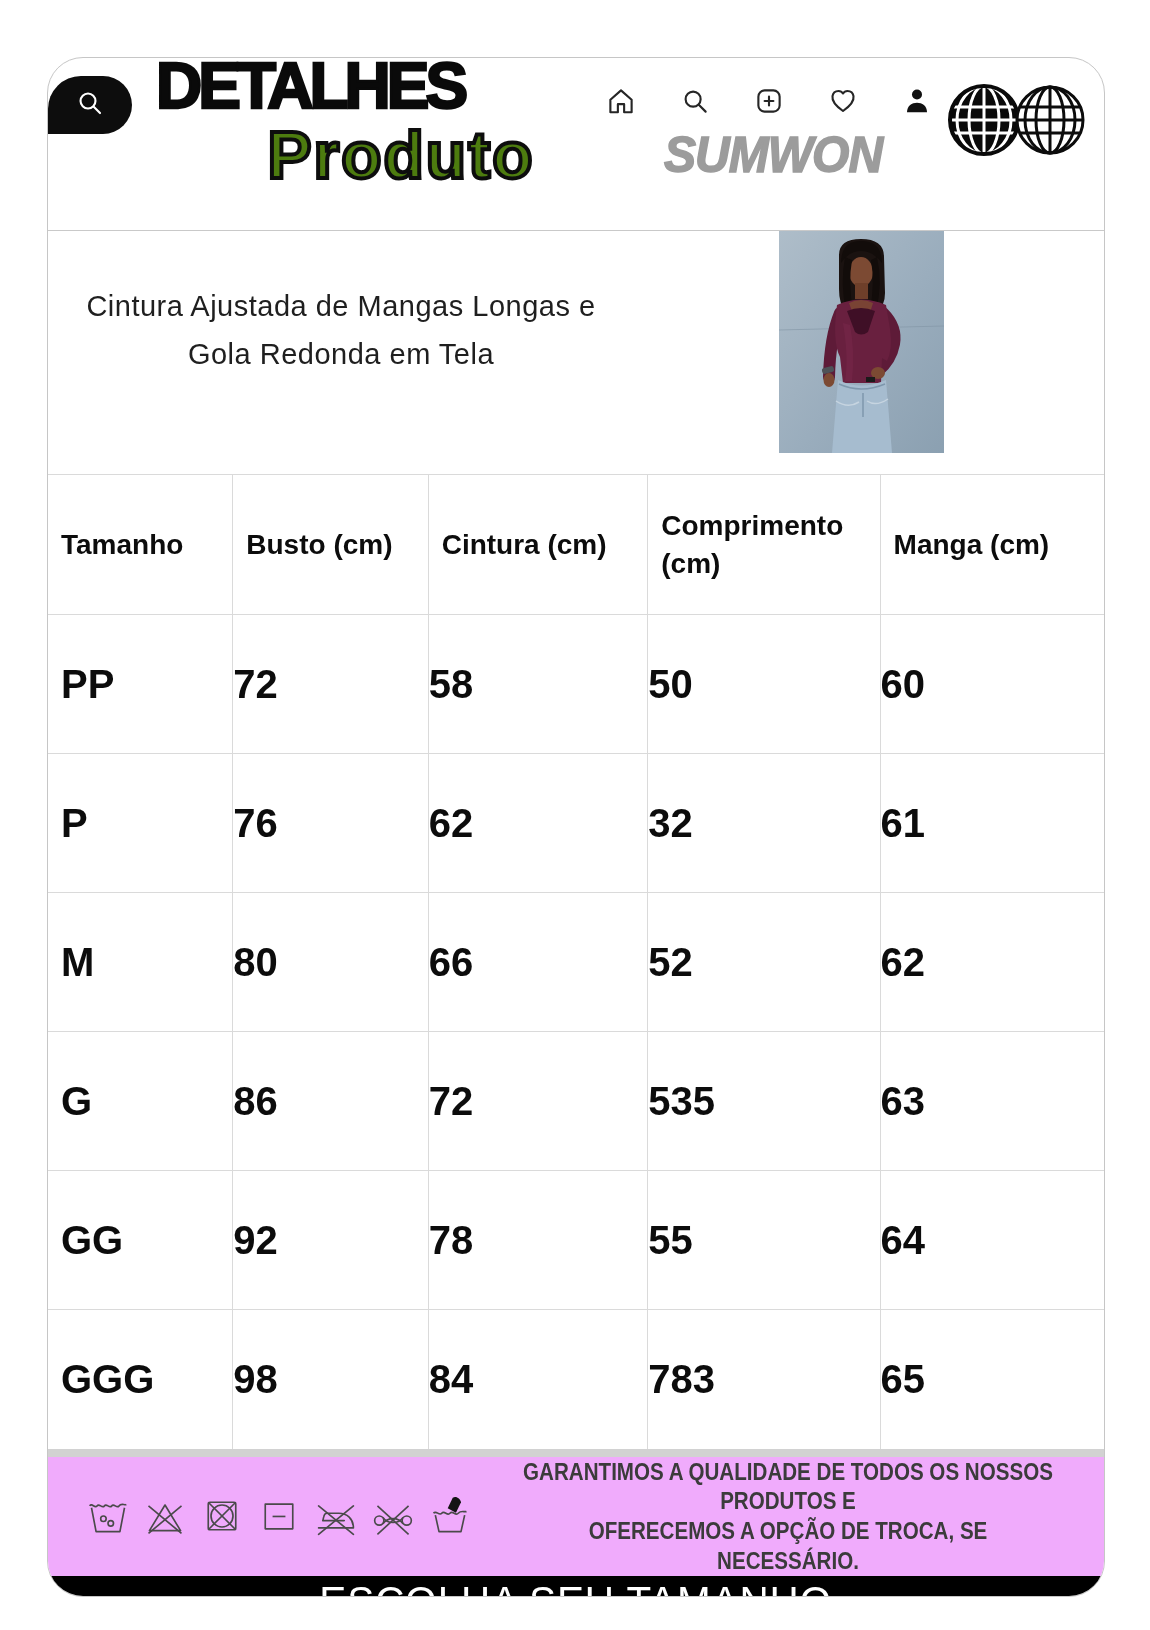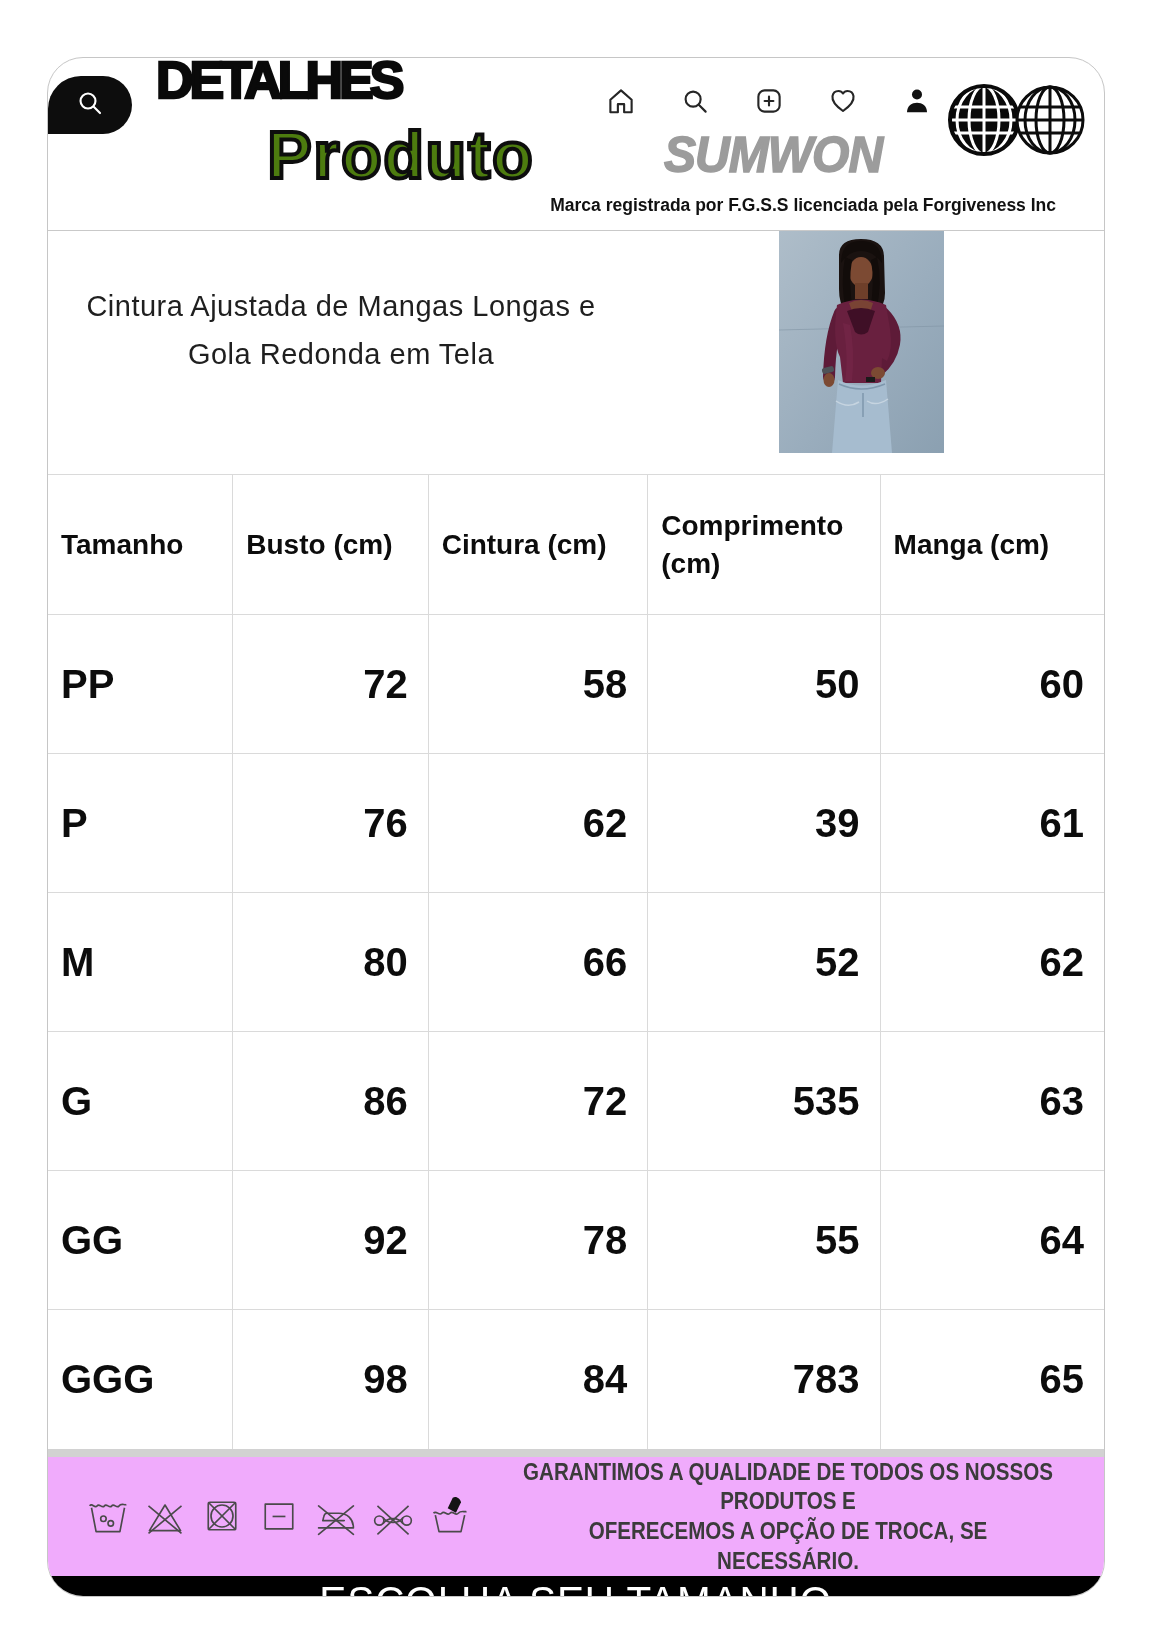"DETALHES" .detalhes { font-size: 52px -> 64px }
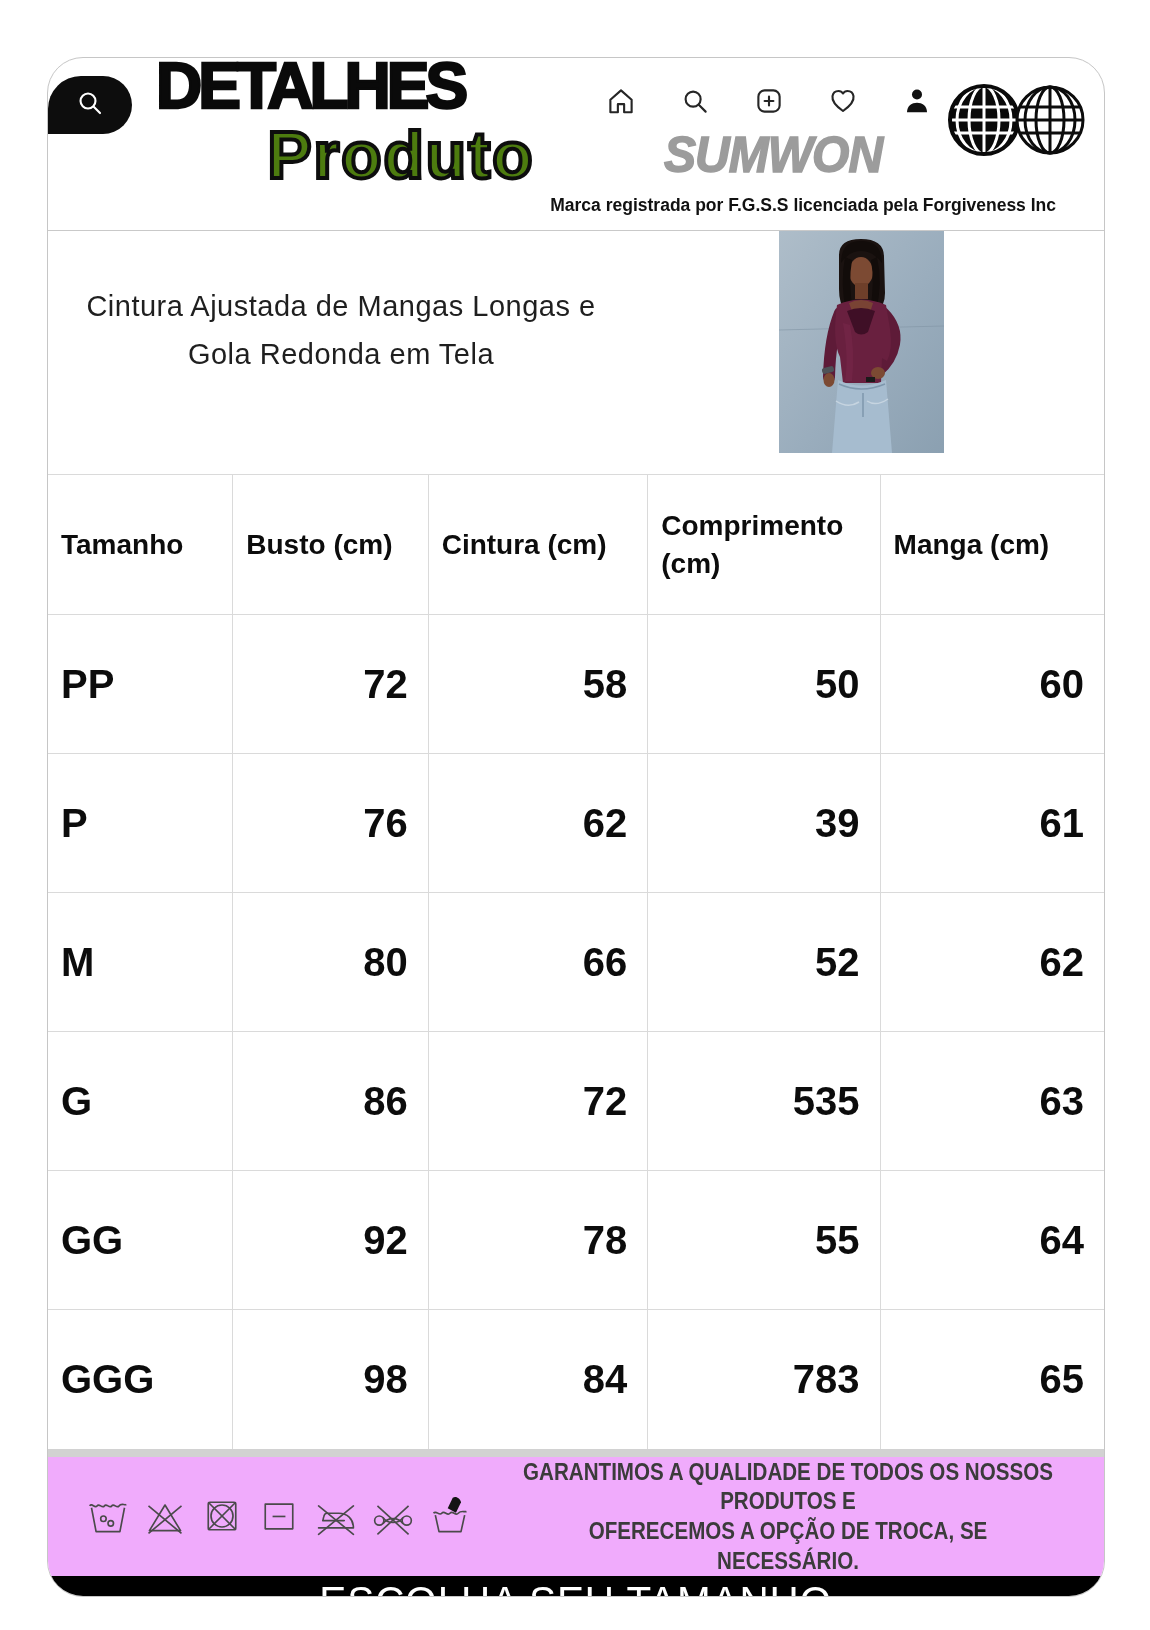"Marca registrada por F.G.S.S licenciada" div.trademark { html: <div>Marca registrada por F.G.S.S licenciada pela Forgiveness Inc</div> -> none }
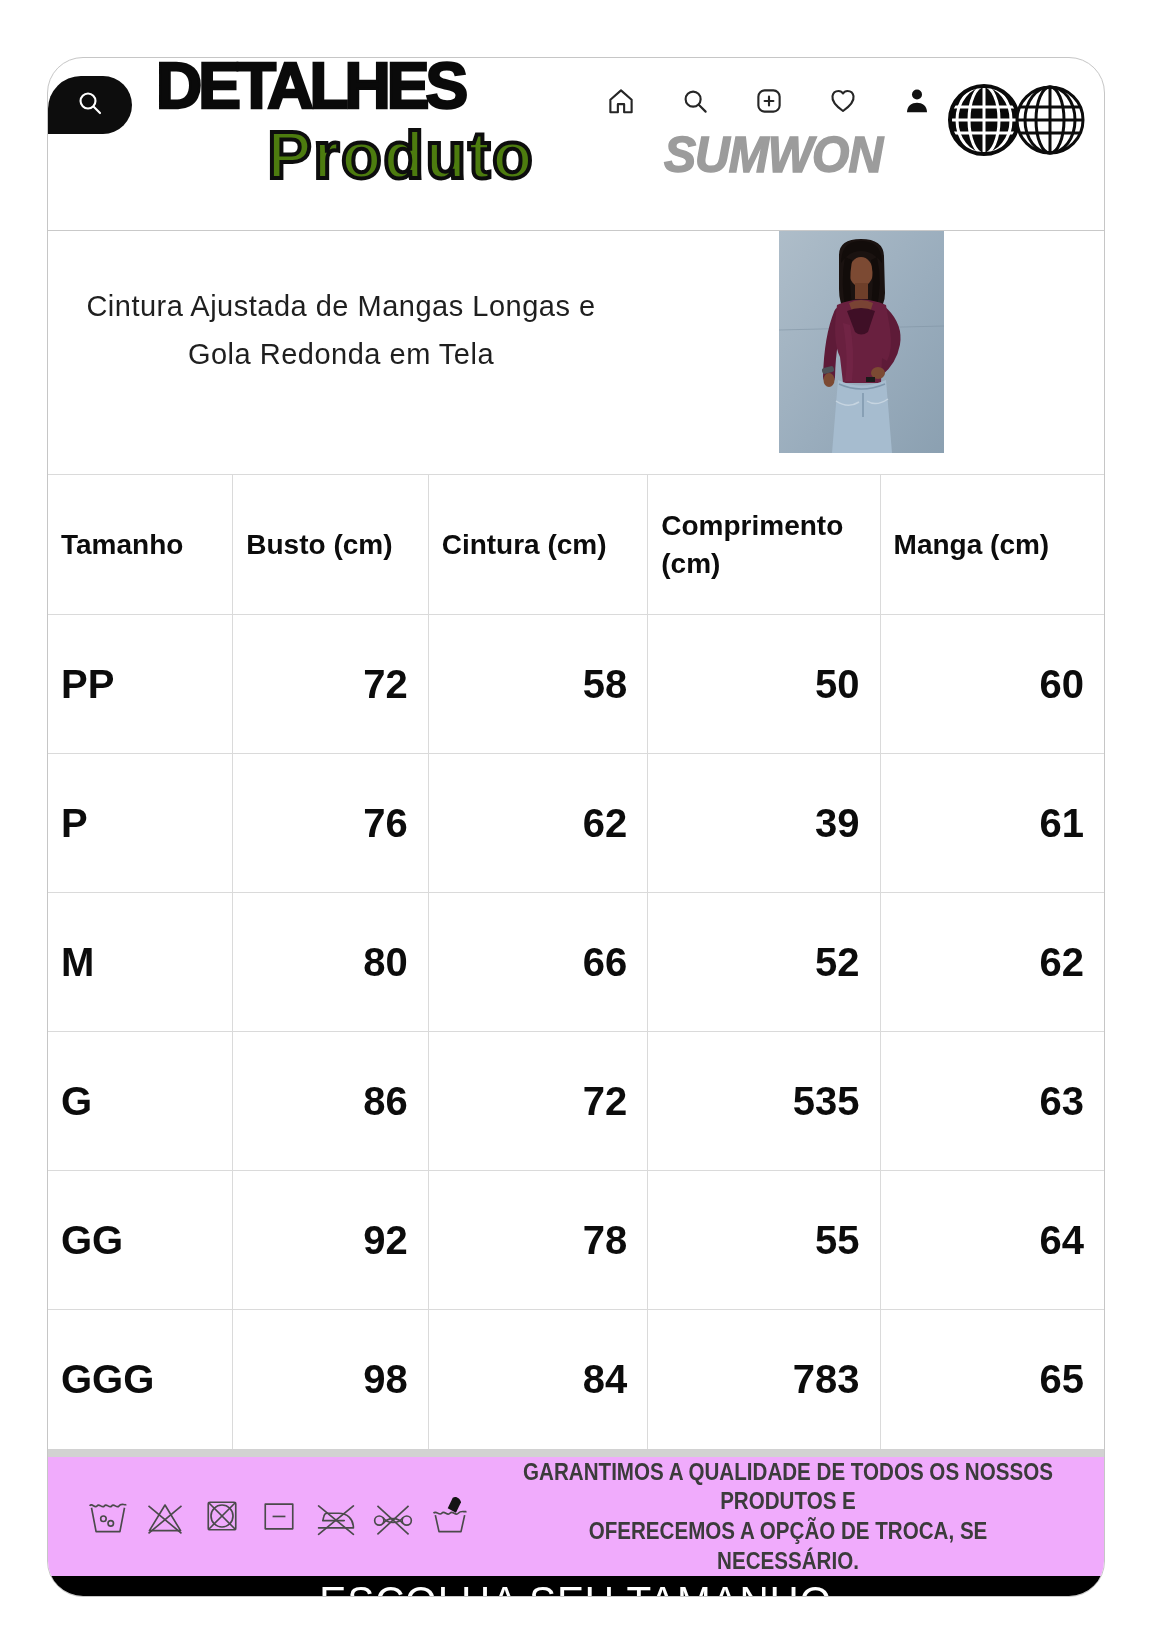"72" .size-table td.num { text-align: right -> left }
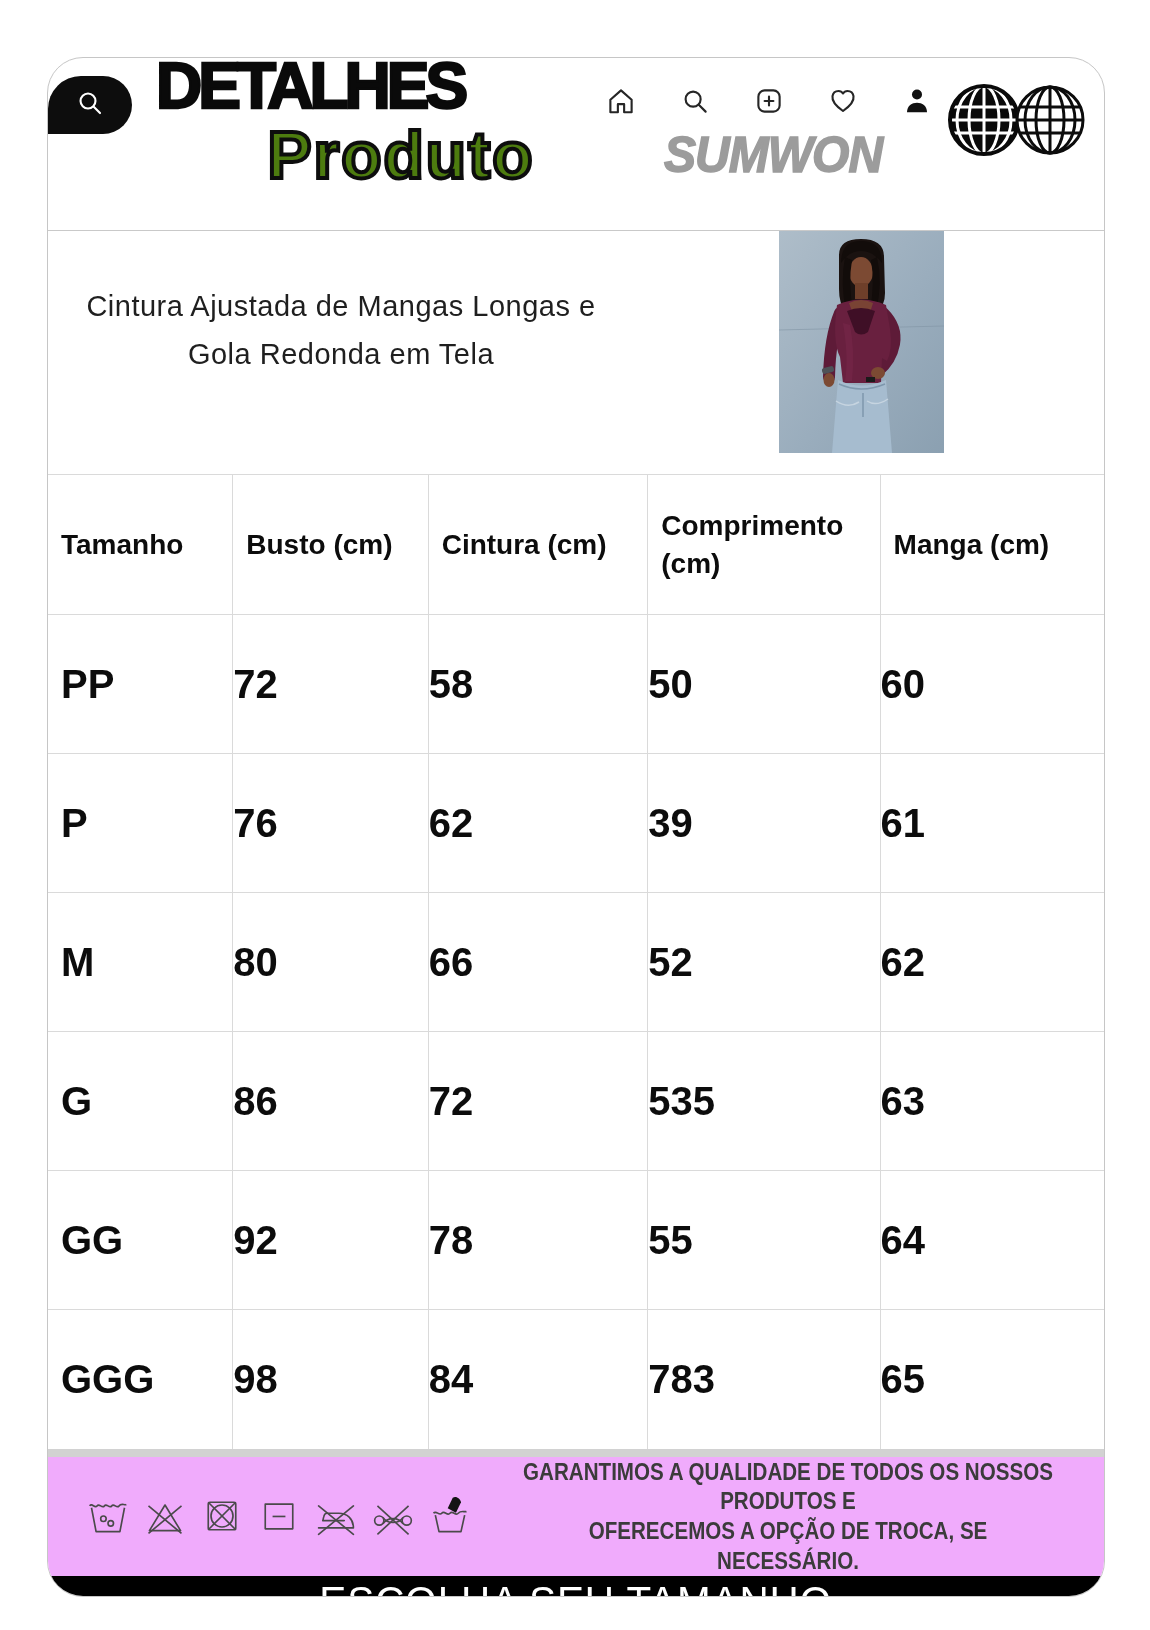"39" td.num { text: 39 -> 32 }
